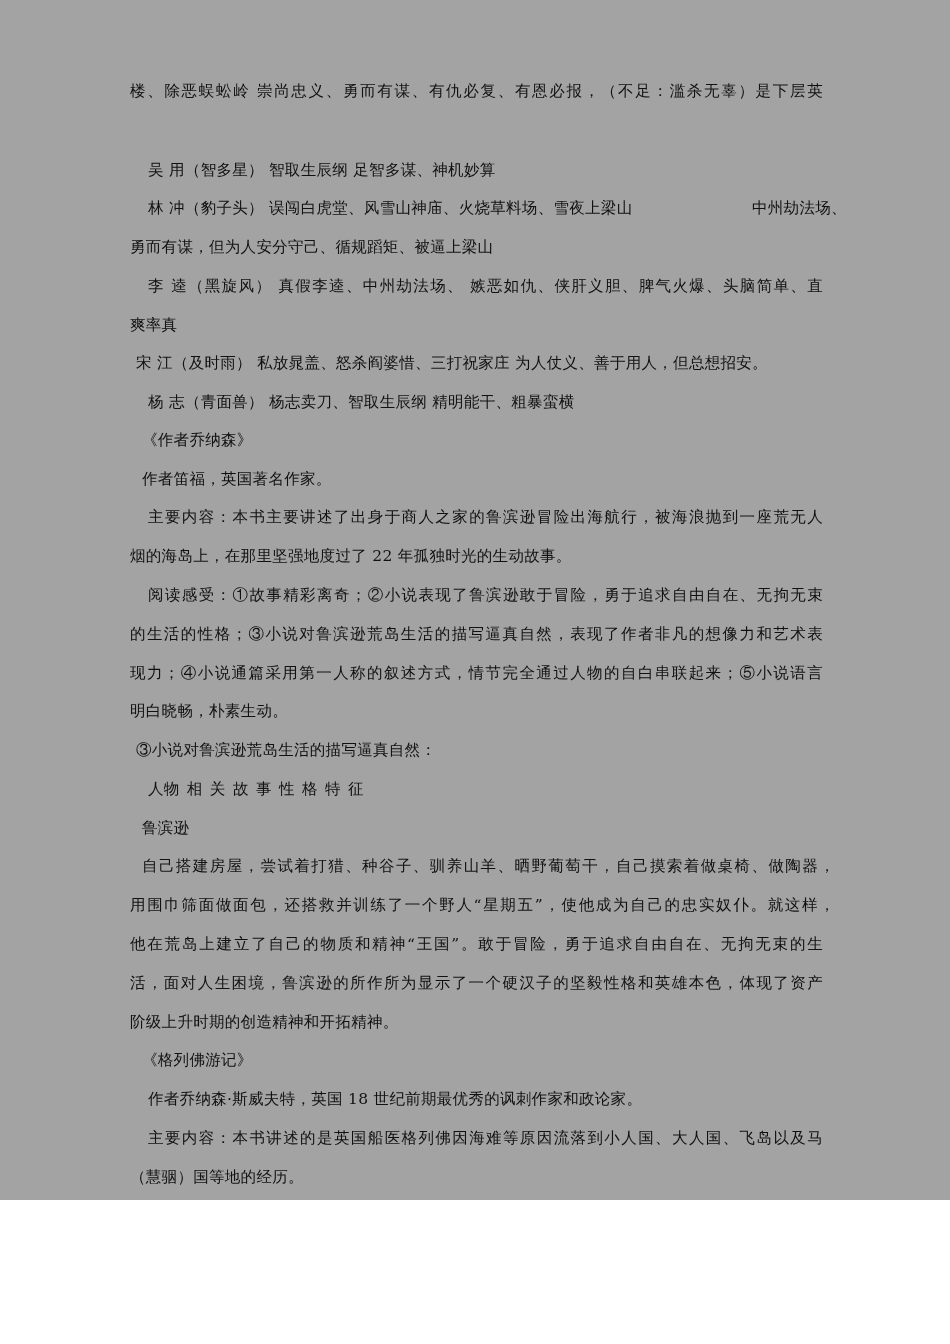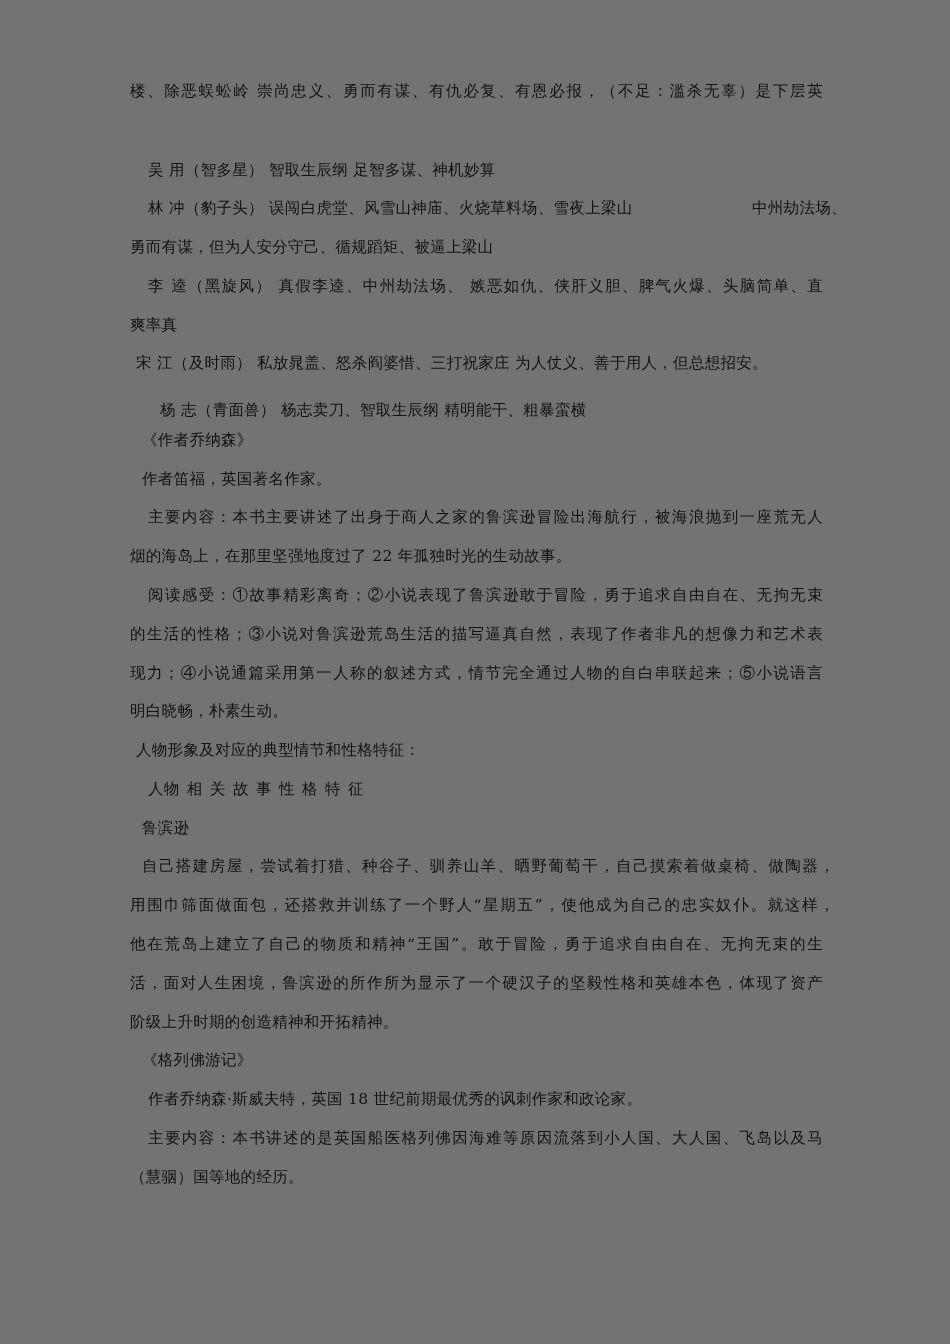"楼、除恶蜈蚣岭" .page { background: #737373 -> #a3a3a3; height: 1344px -> 1200px }
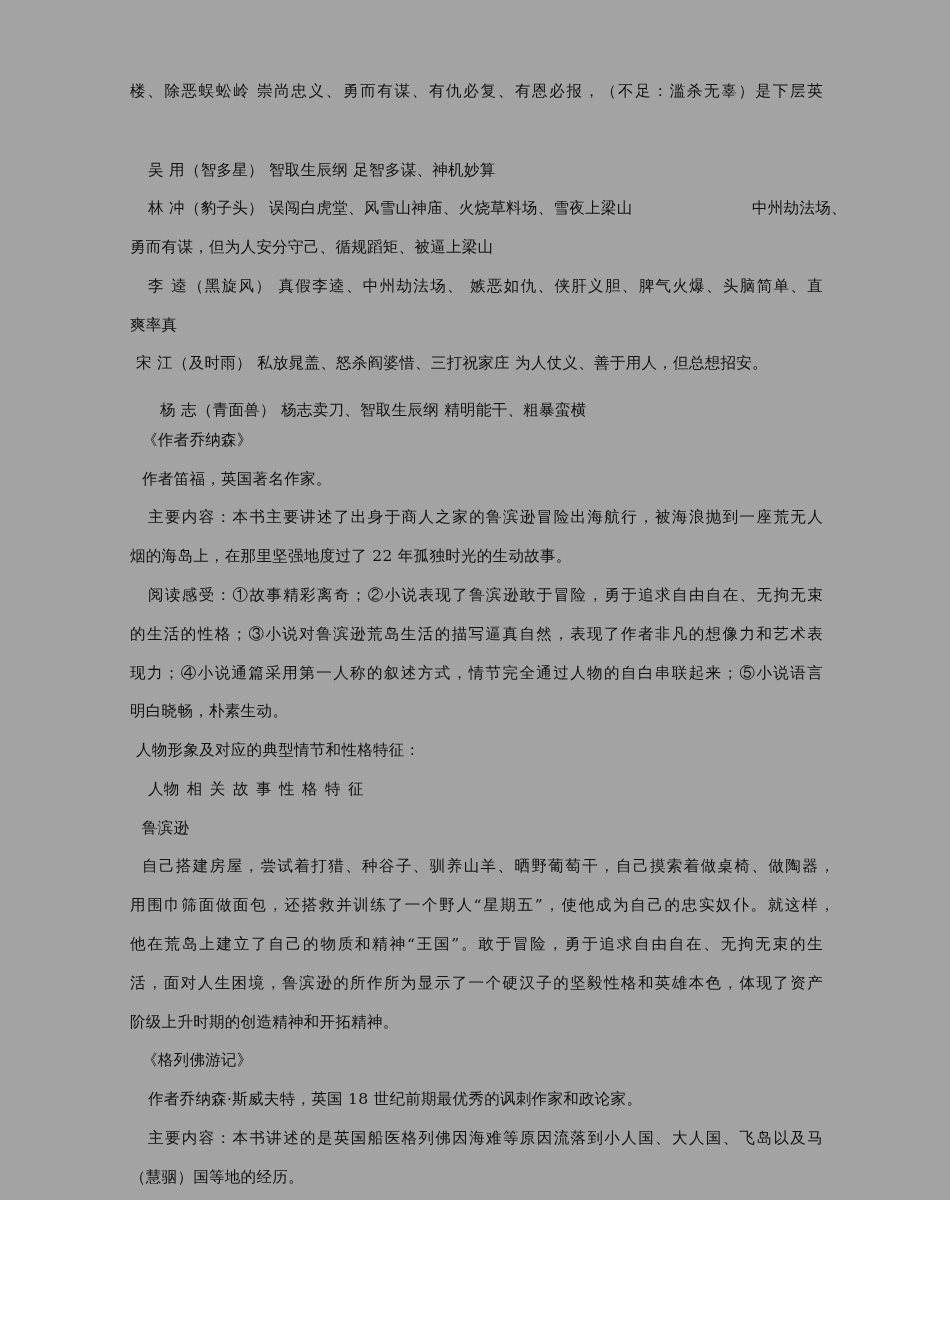"杨 志（青面兽） 杨志卖刀、智取生辰纲 精明能干、粗暴蛮横" div.line { margin-left: 12px -> none; top: 400px -> 392px }
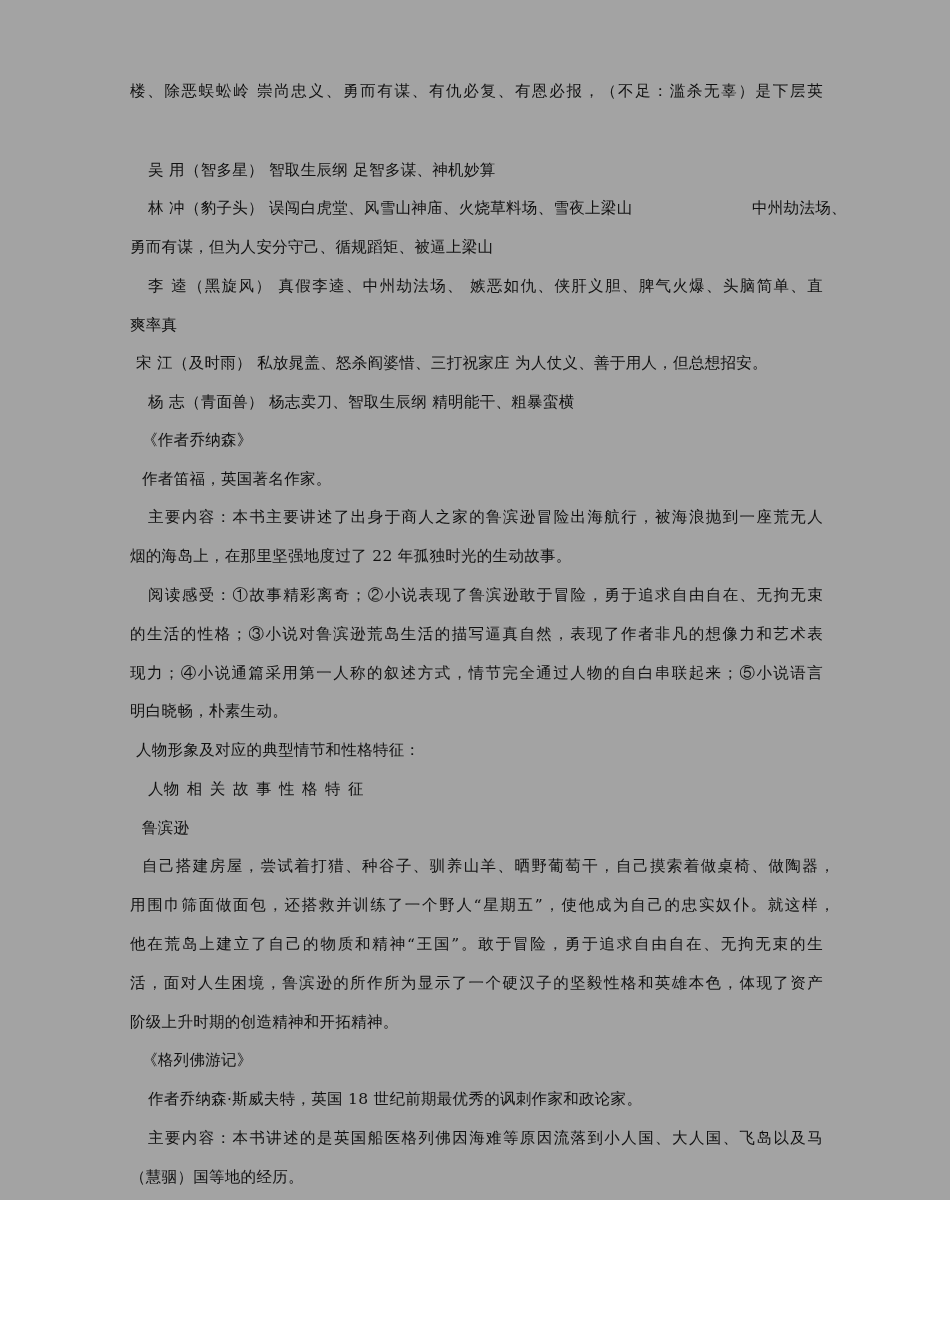"人物形象及对应的典型情节和性格特征：" div.line { text: 人物形象及对应的典型情节和性格特征 -> ③小说对鲁滨逊荒岛生活的描写逼真自然 }
